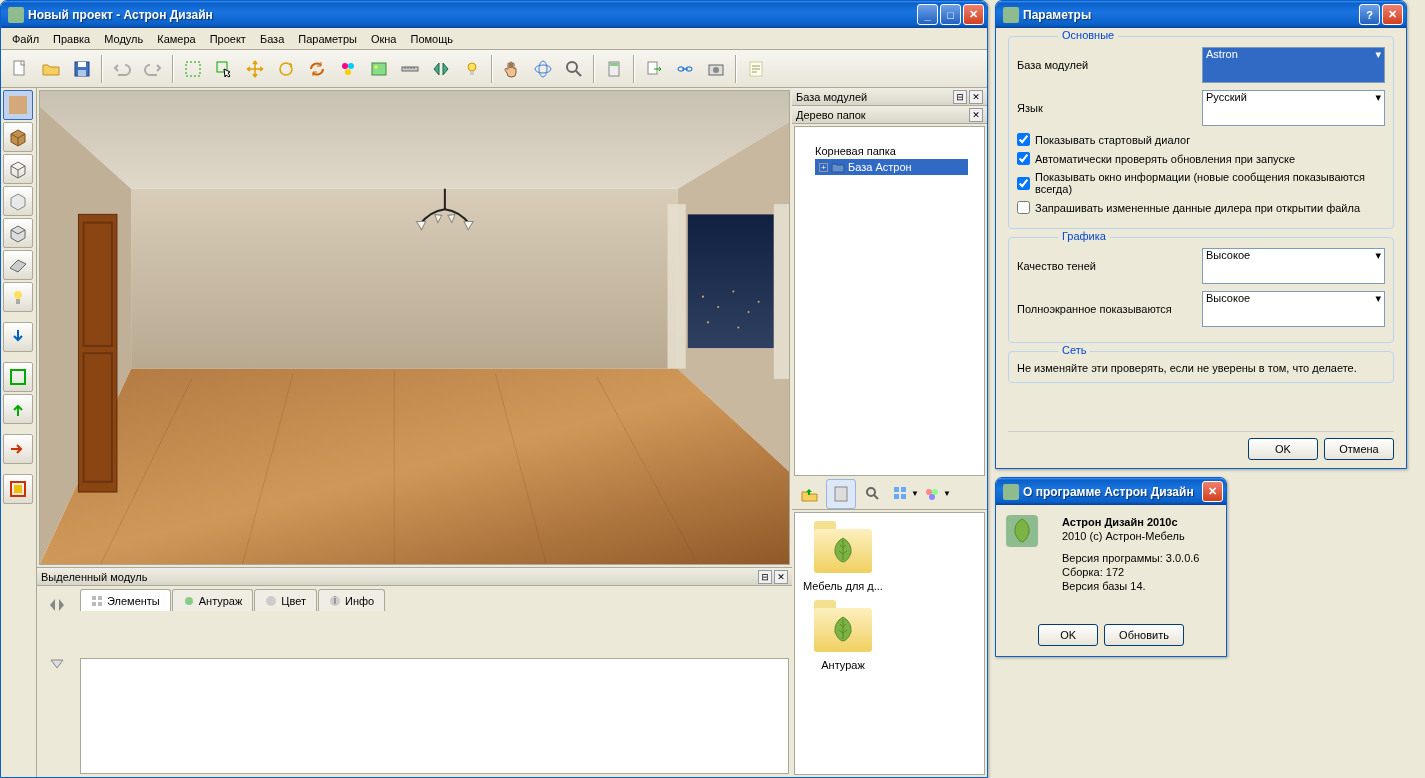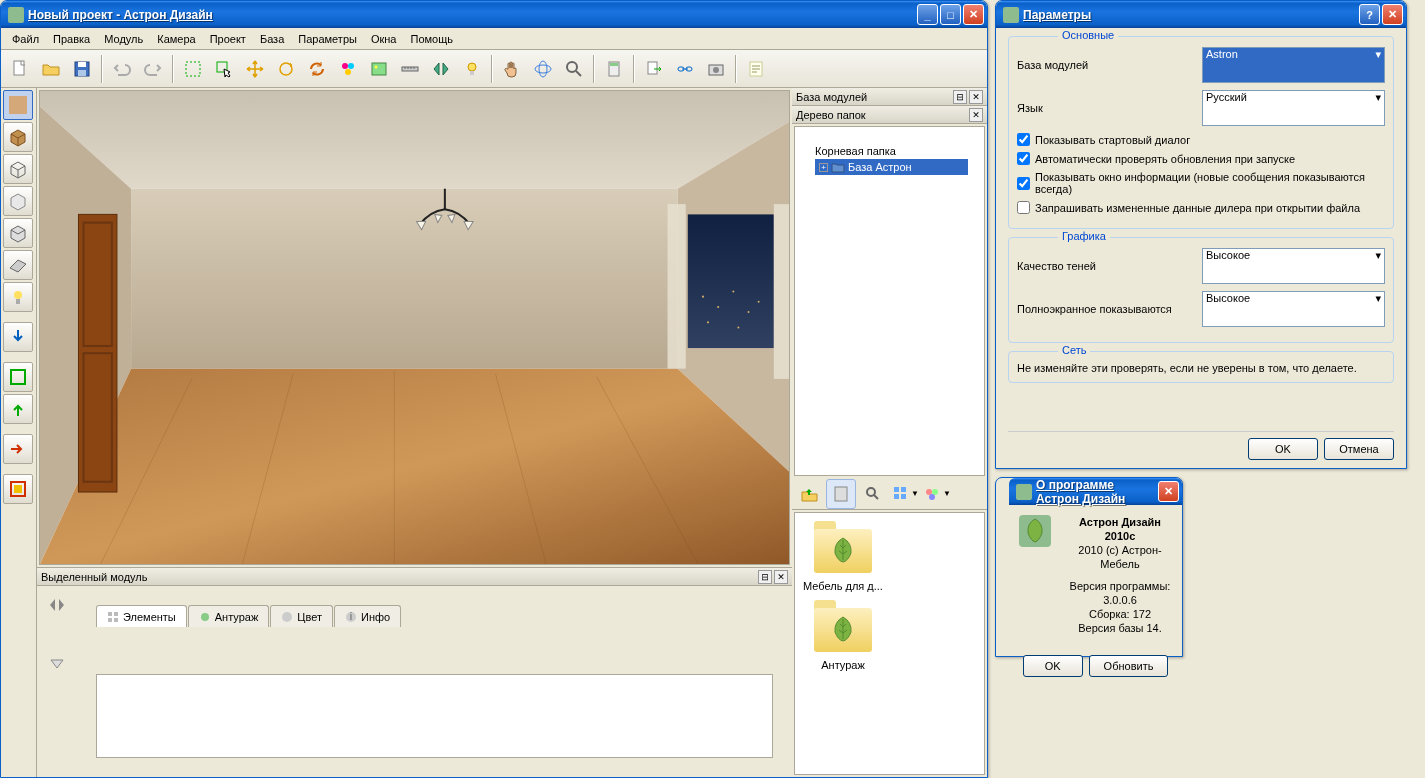"Новый проект - Астрон Дизайн" .titlebar-text { text-decoration: underline -> none }
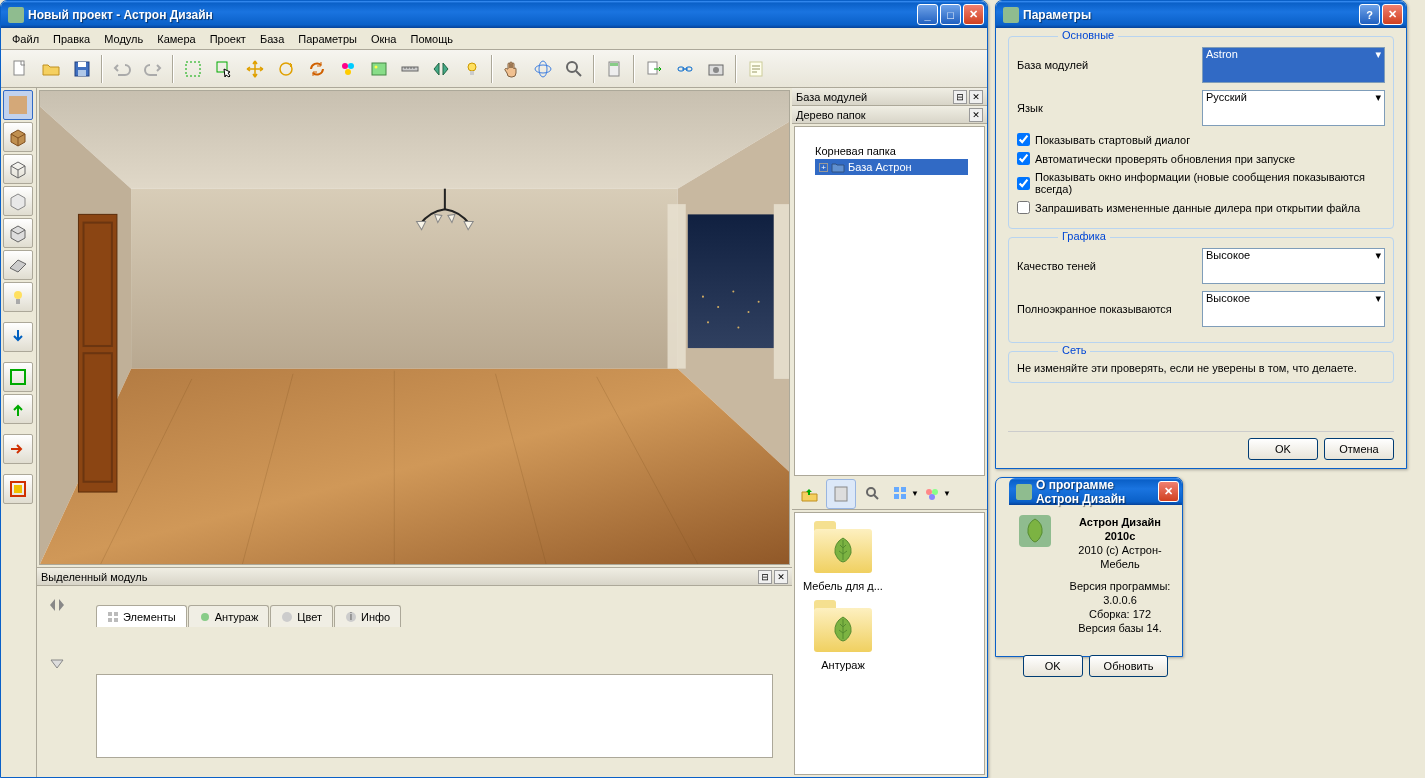"О программе Астрон Дизайн" .about-window { padding-left: 13px -> none; width: 188px -> 232px }
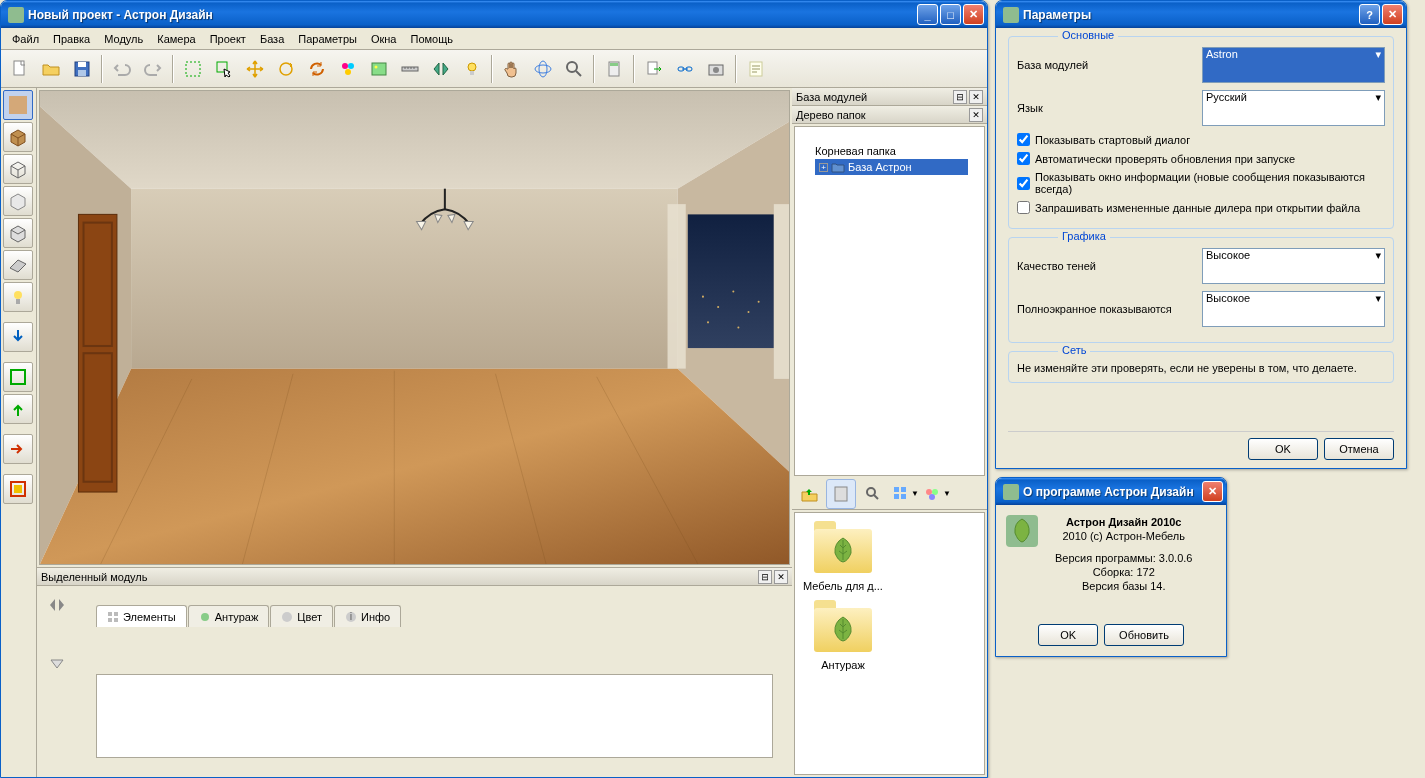"Астрон Дизайн 2010c" .about-top { gap: 17px -> 24px; text-align: center -> none }
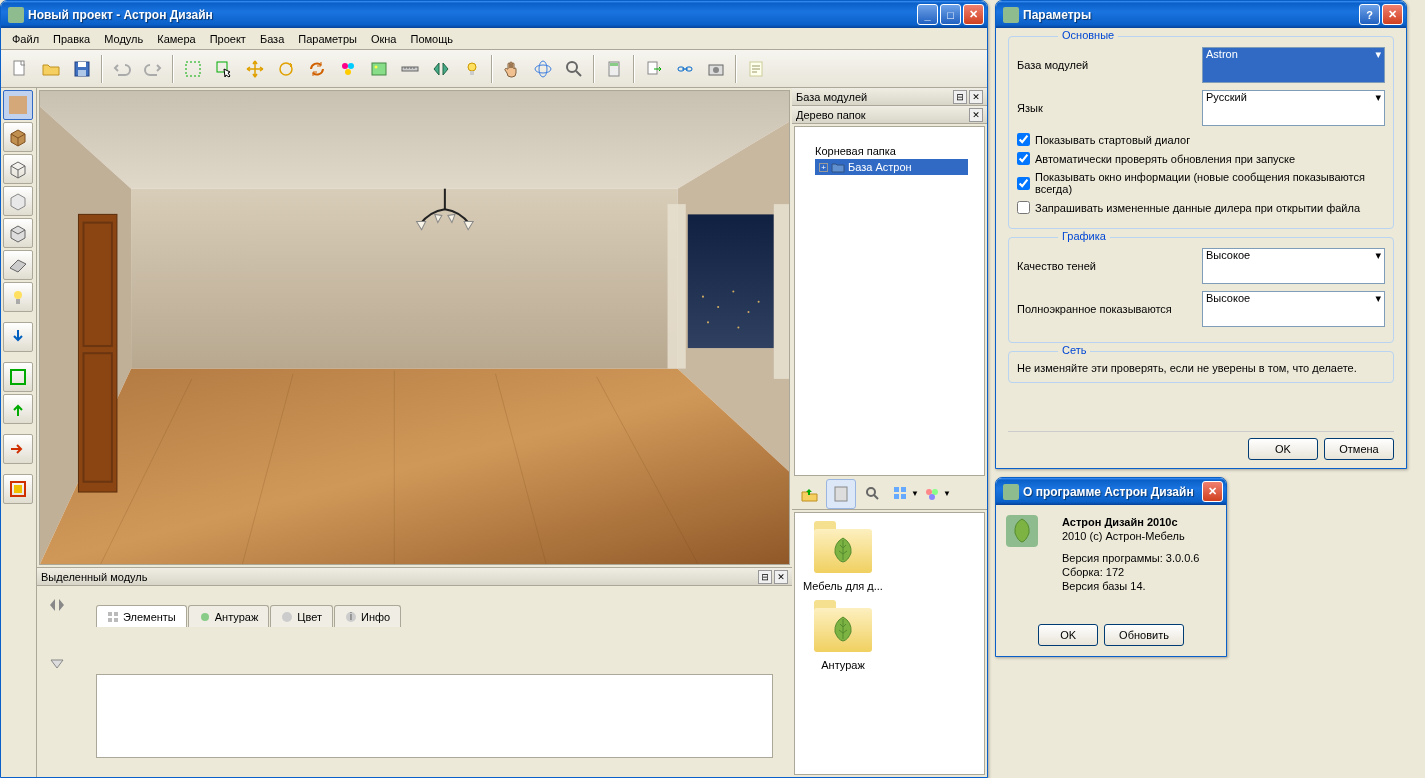"Элементы" .bottom-tabs { margin: 19px -> 3px }
